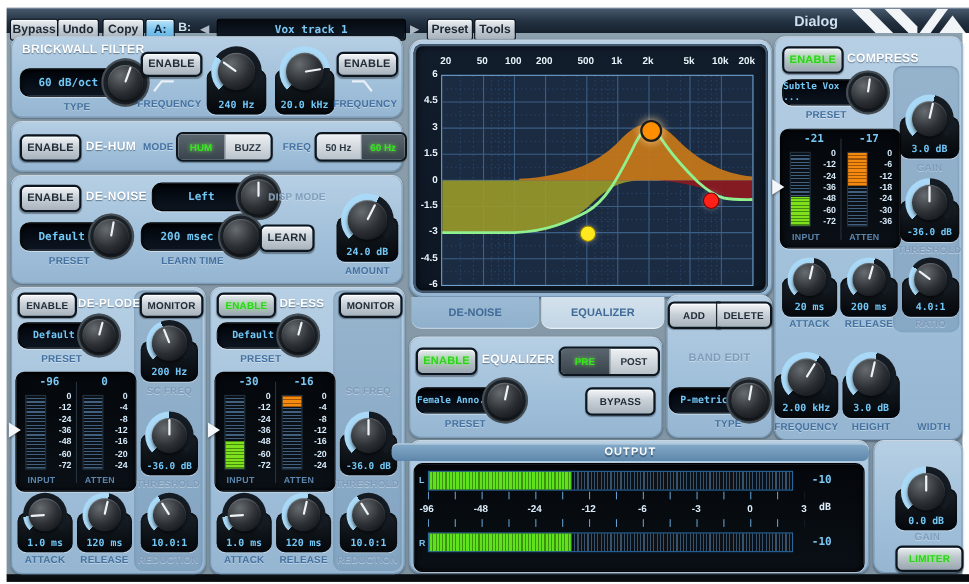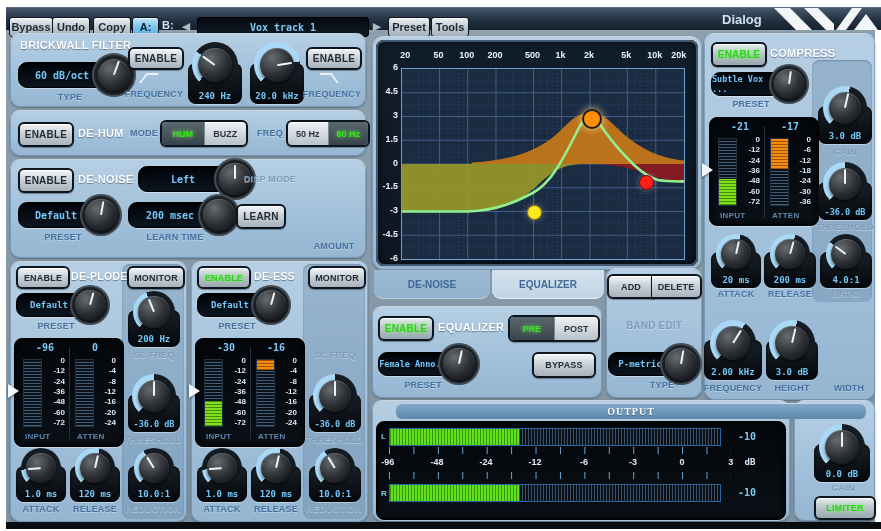"24.0 dB" div.kv { html: none -> <div> <div> <div></div> <div></div> <div></div> </div> <div>24.0 dB</div> </div> }
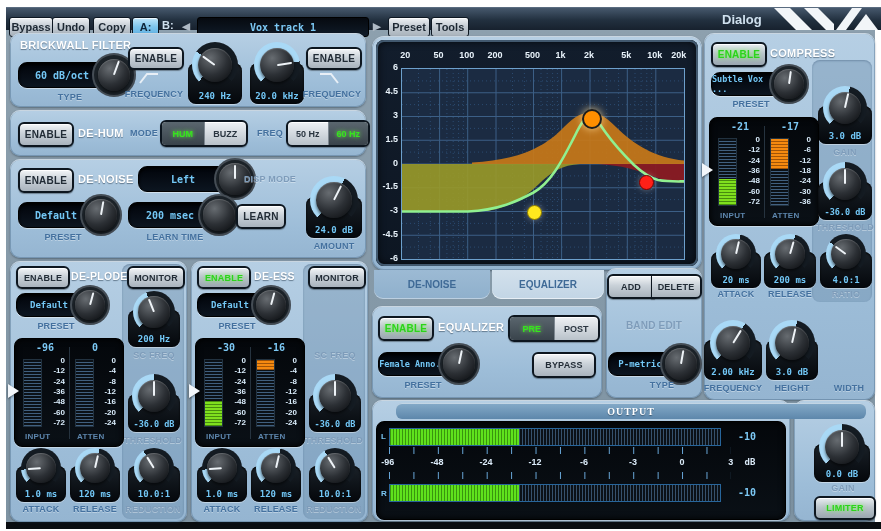"OUTPUT" div.ohdr { font-family: Liberation Serif, serif -> none; left: 396px -> 356px; width: 470px -> 434px }
